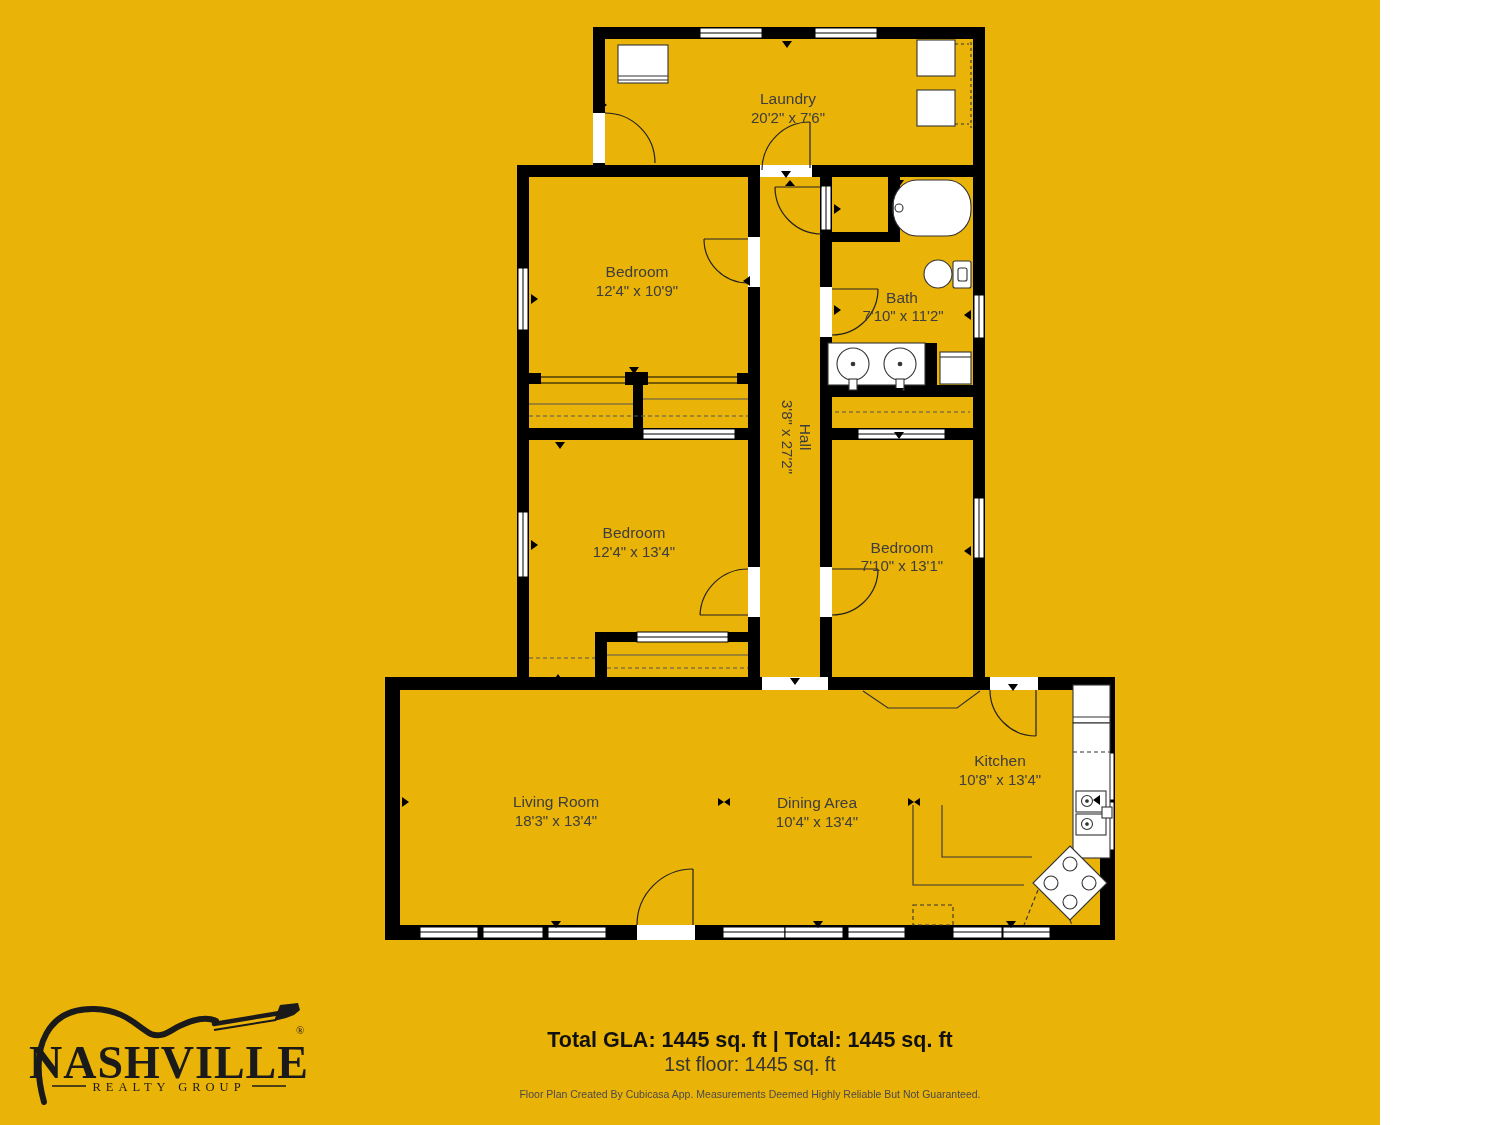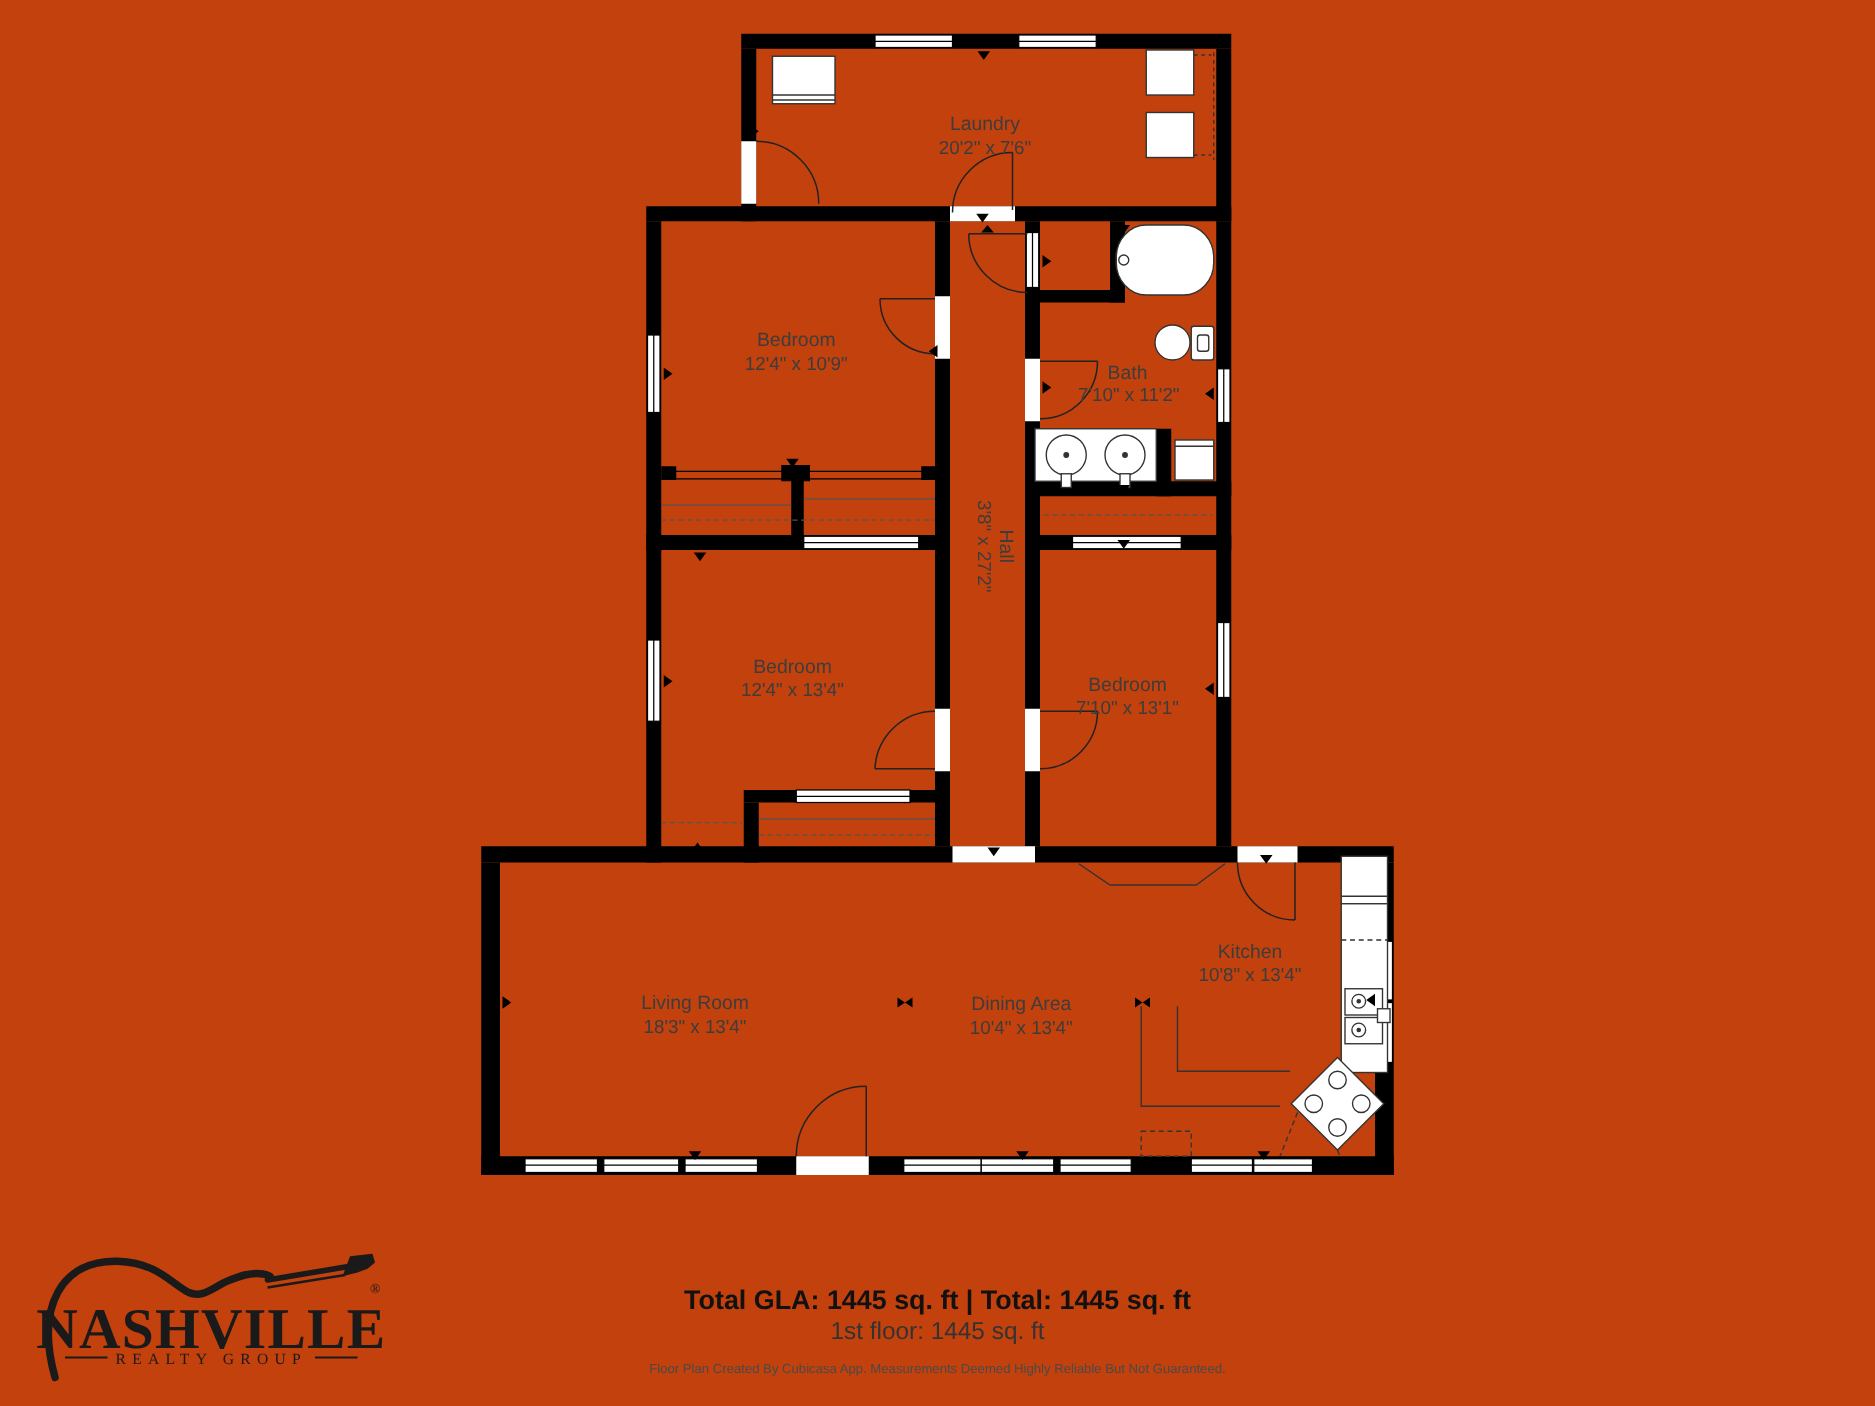"Laundry" .page { background: #c2410c -> #eab308; width: 1500px -> 1380px }
